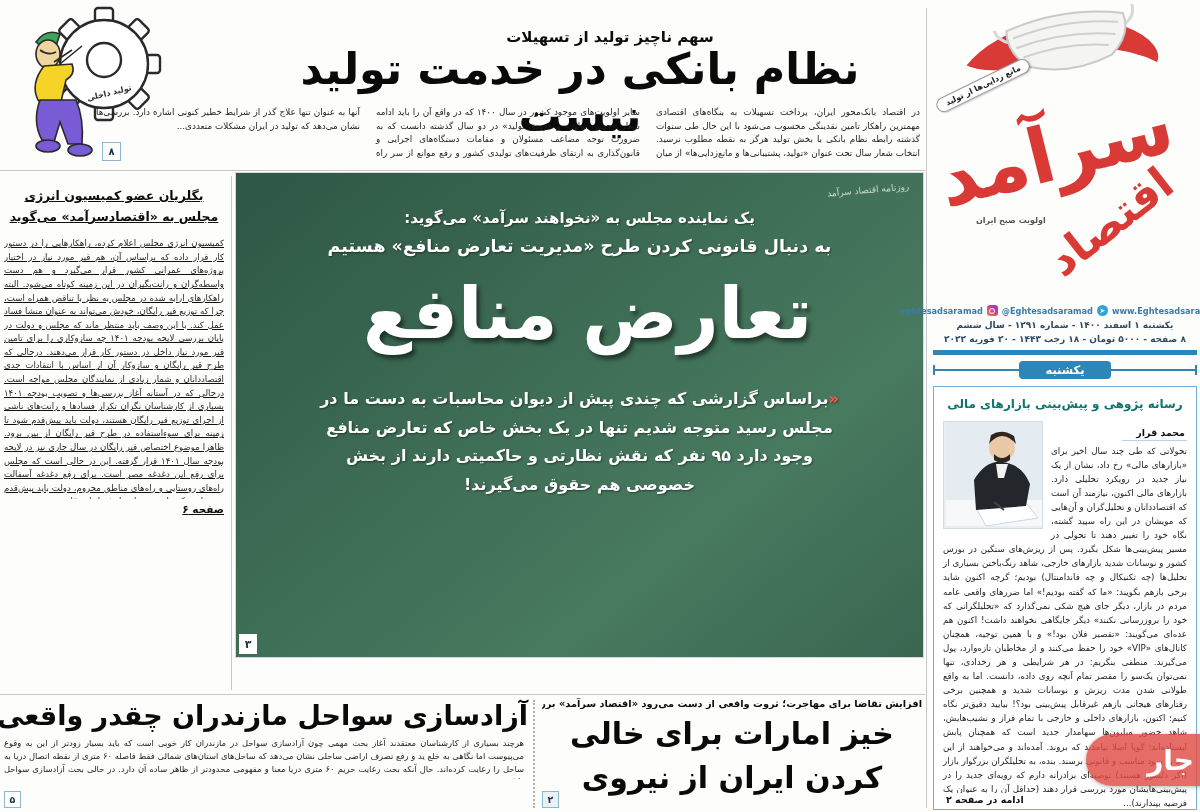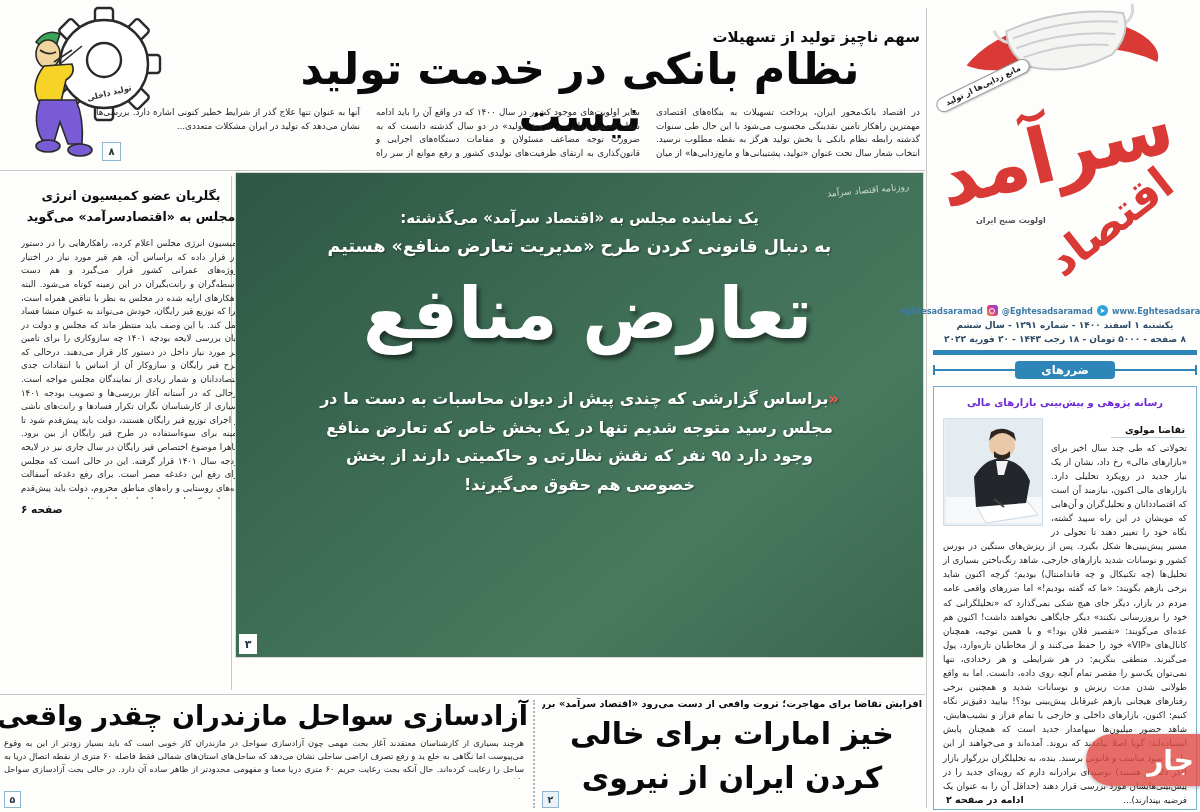"سهم ناچیز تولید از تسهیلات" .top-kicker { text-align: right -> none }
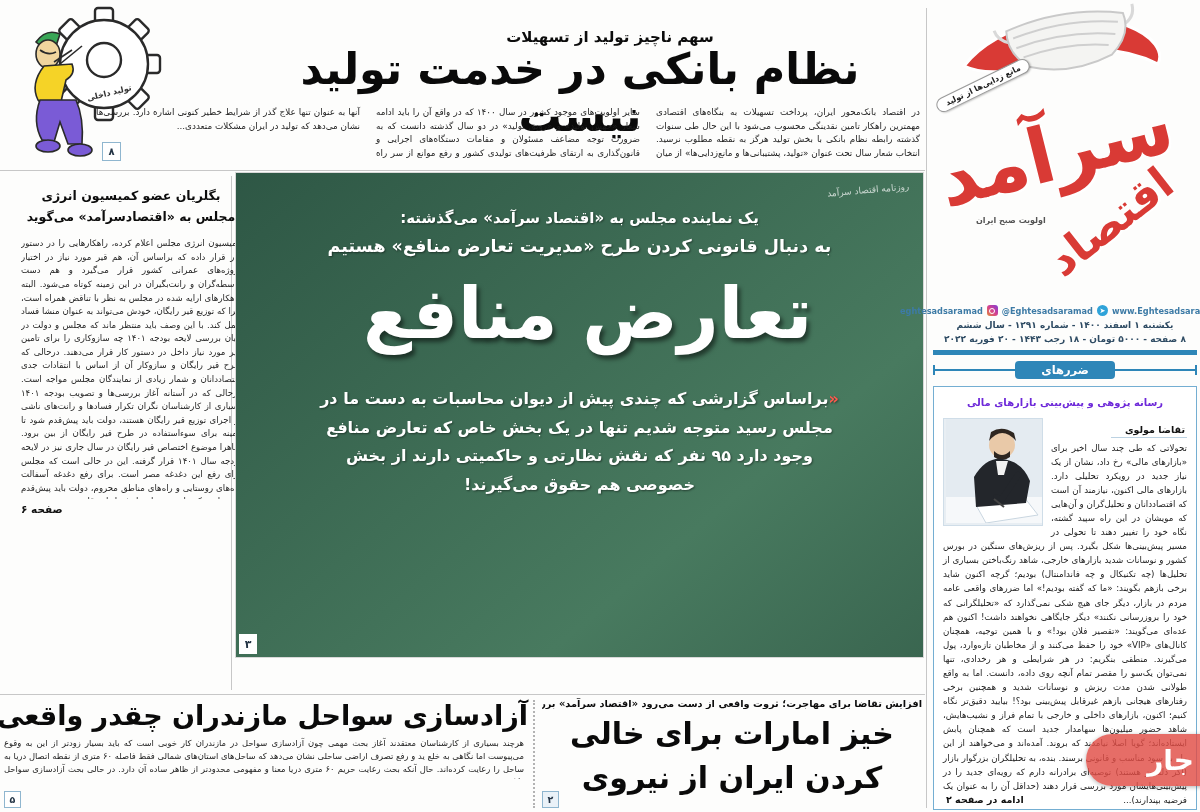"بگلریان عضو کمیسیون انرژی مجلس" div.abs { left: 17px -> 0; text-decoration: none -> underline }
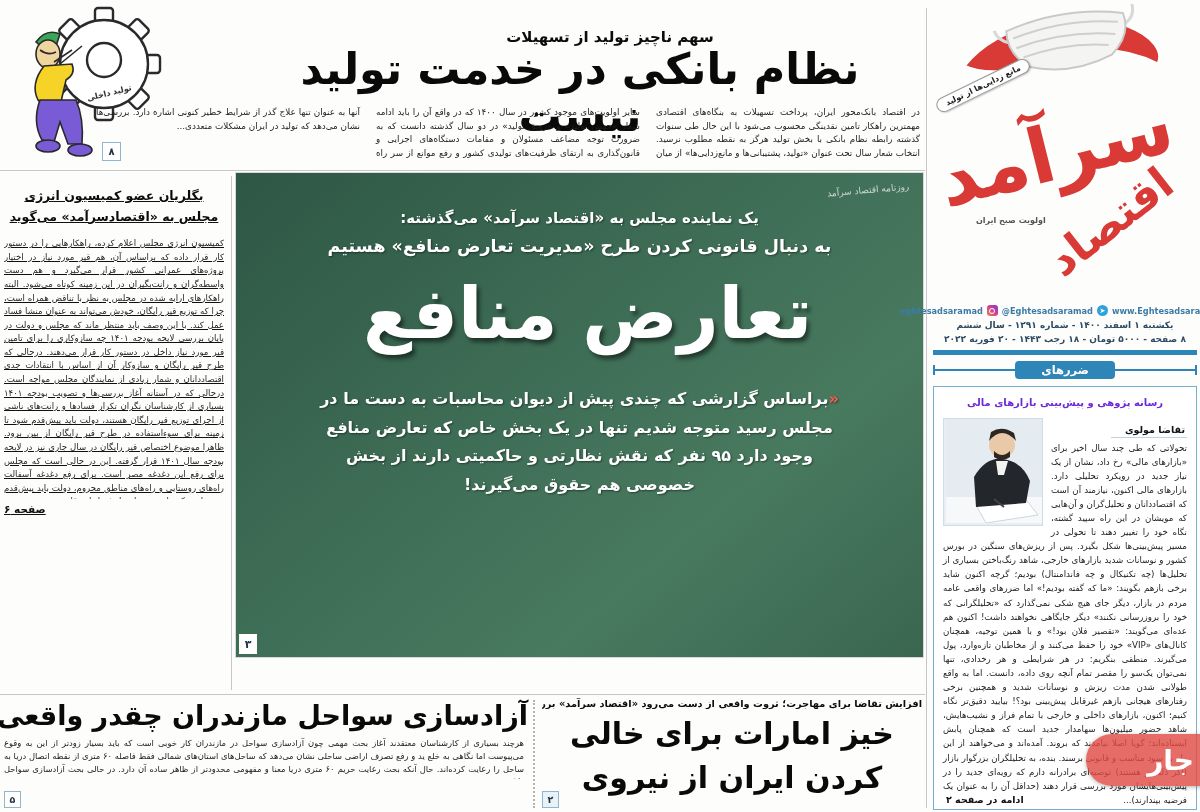"یک نماینده مجلس به «اقتصاد" div.center { text: اقتصاد سرآمد» می‌گذشته -> نخواهند سرآمد» می‌گوید }
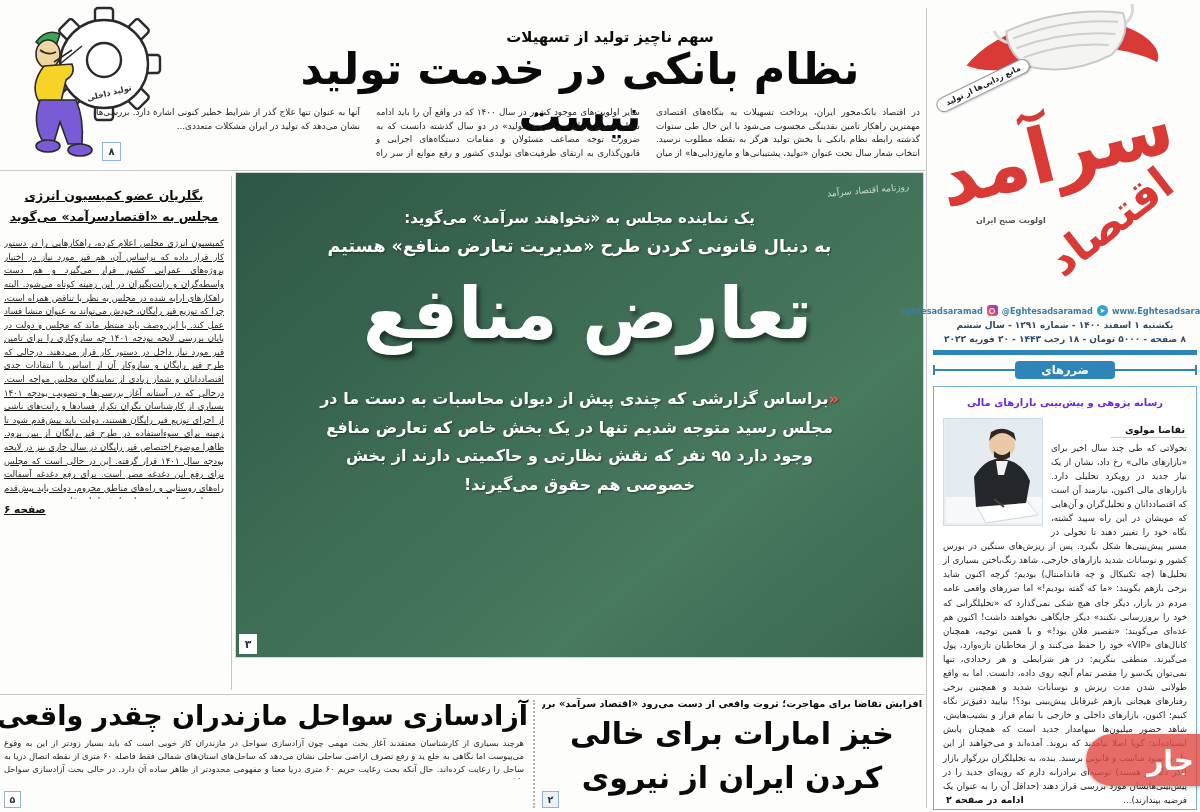"ضررهای" span.sec-pill { text: ضررهای -> یکشنبه }
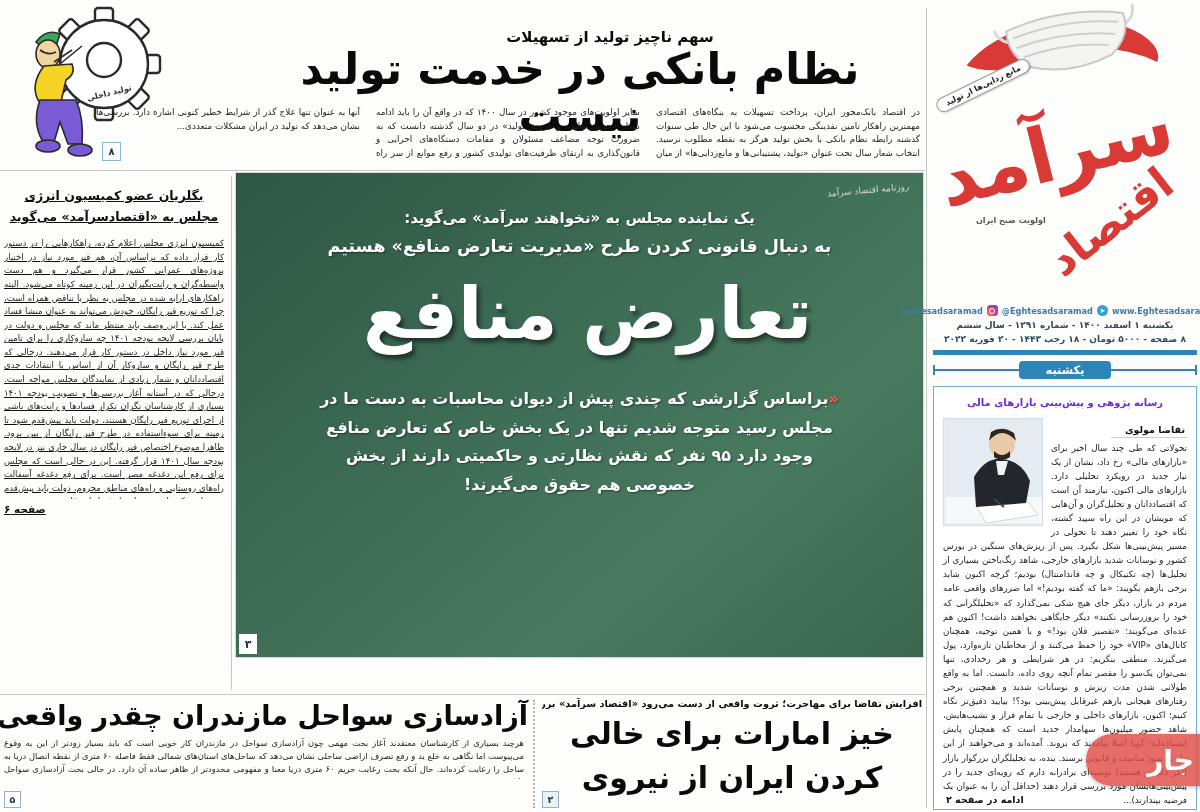"رسانه پژوهی و پیش‌بینی بازارهای" .note-title { color: #6d28d9 -> #0f766e; font-size: 10px -> 12px }
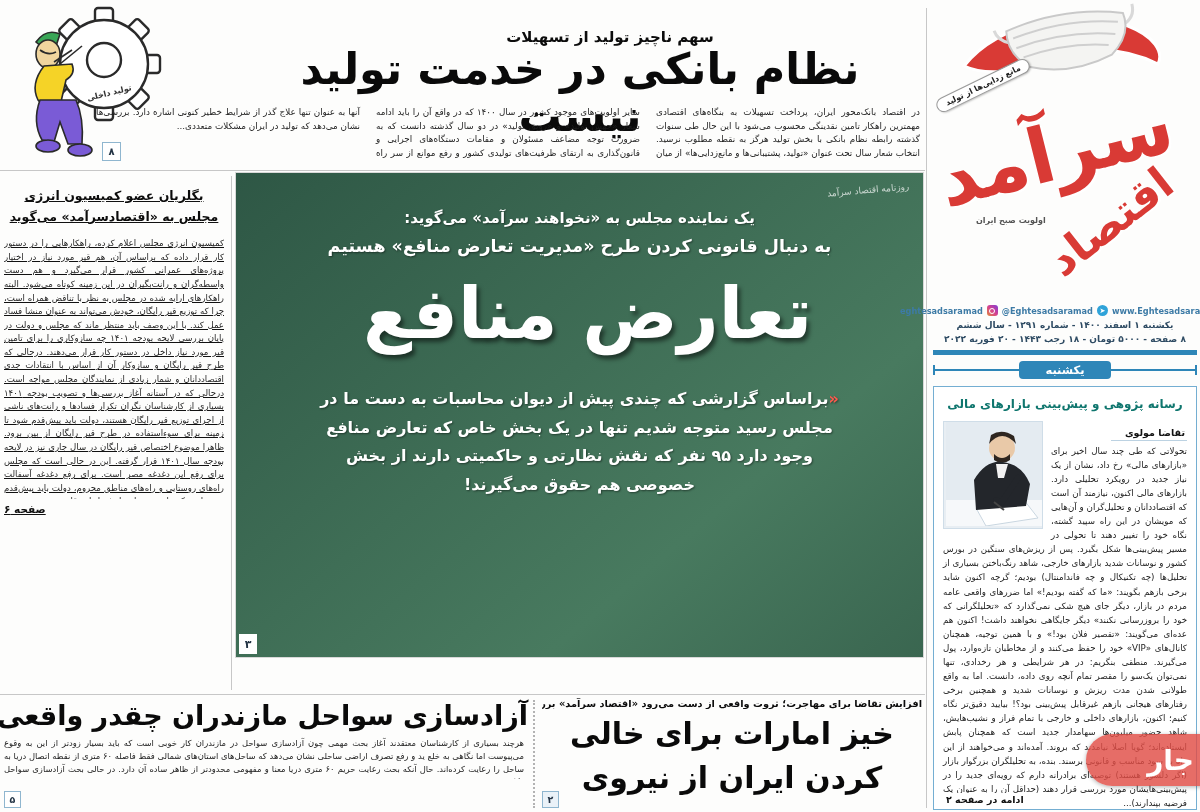"تقاضا مولوی" span.note-author { text: تقاضا مولوی -> محمد قرار }
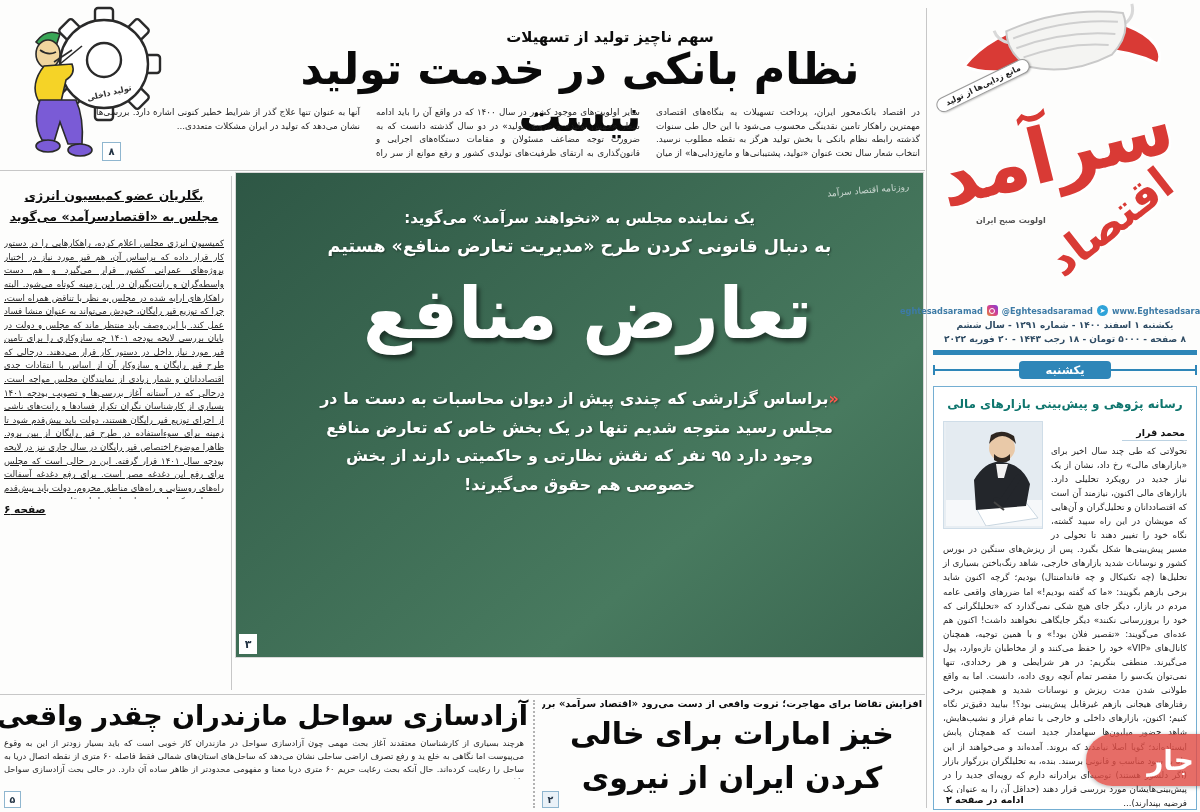"صفحه ۶" .lc-page { text-align: left -> right }
